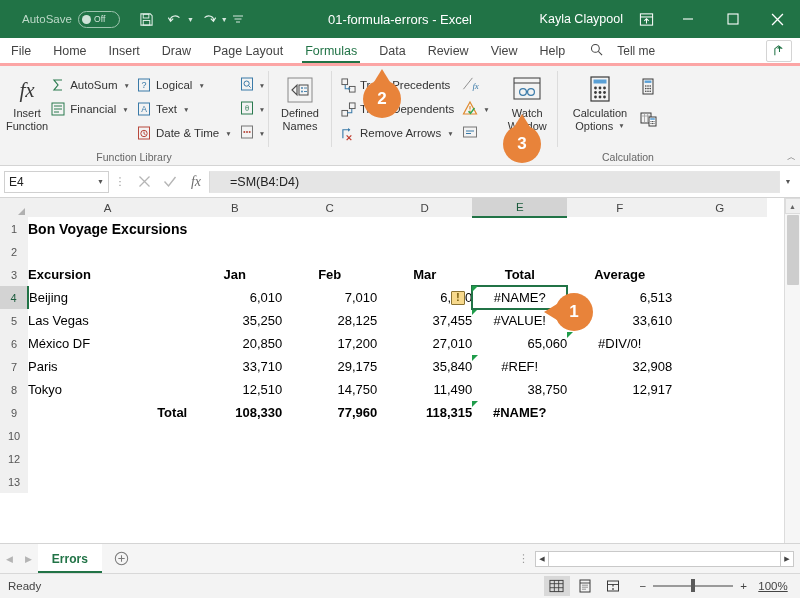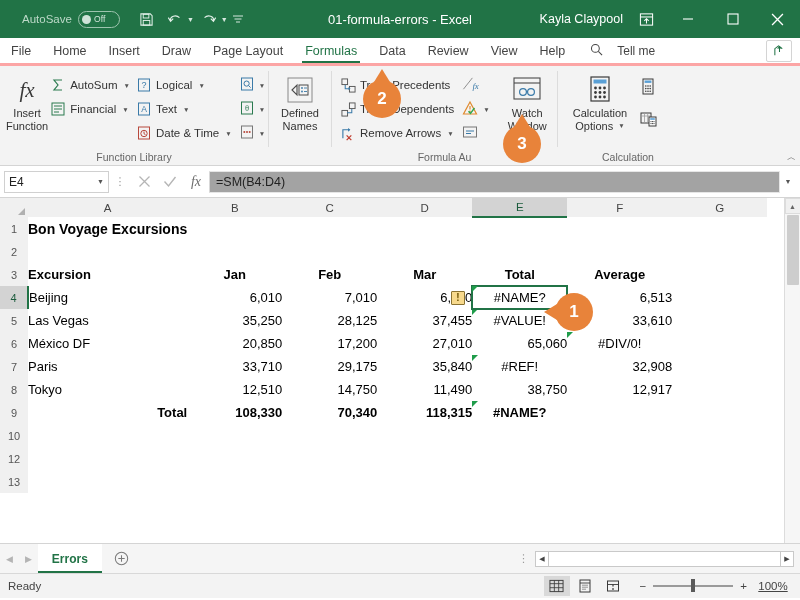"Formula Au" div.rgroup-title { html: <div>Formula Au</div> -> none }
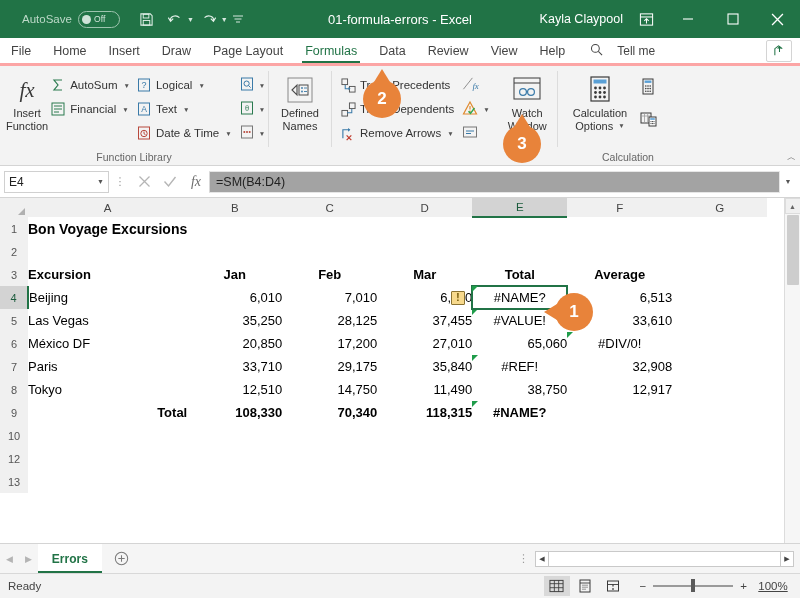"=SM(B4:D4)" .fb-input { background: #a3a3a3 -> #e5e5e5; padding: 0 6px -> 0 20px }
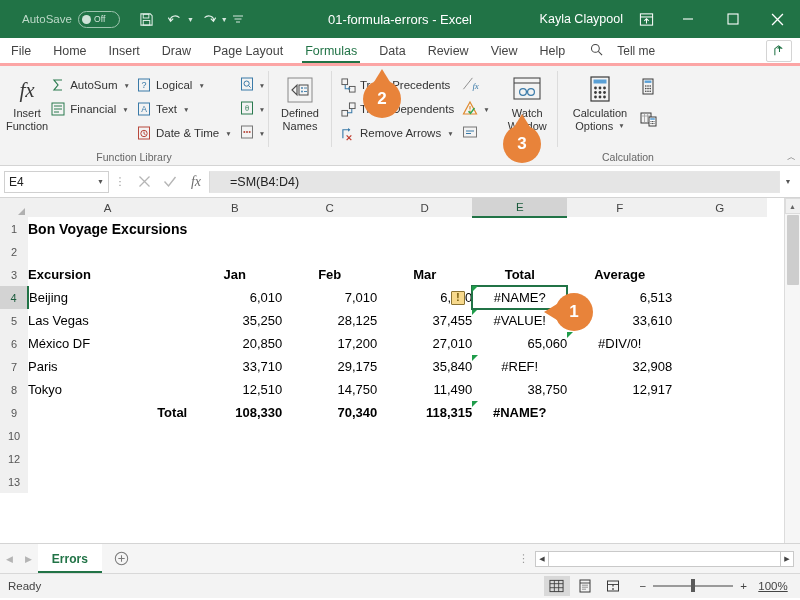"70,340" td.cell { text: 70,340 -> 77,960 }
